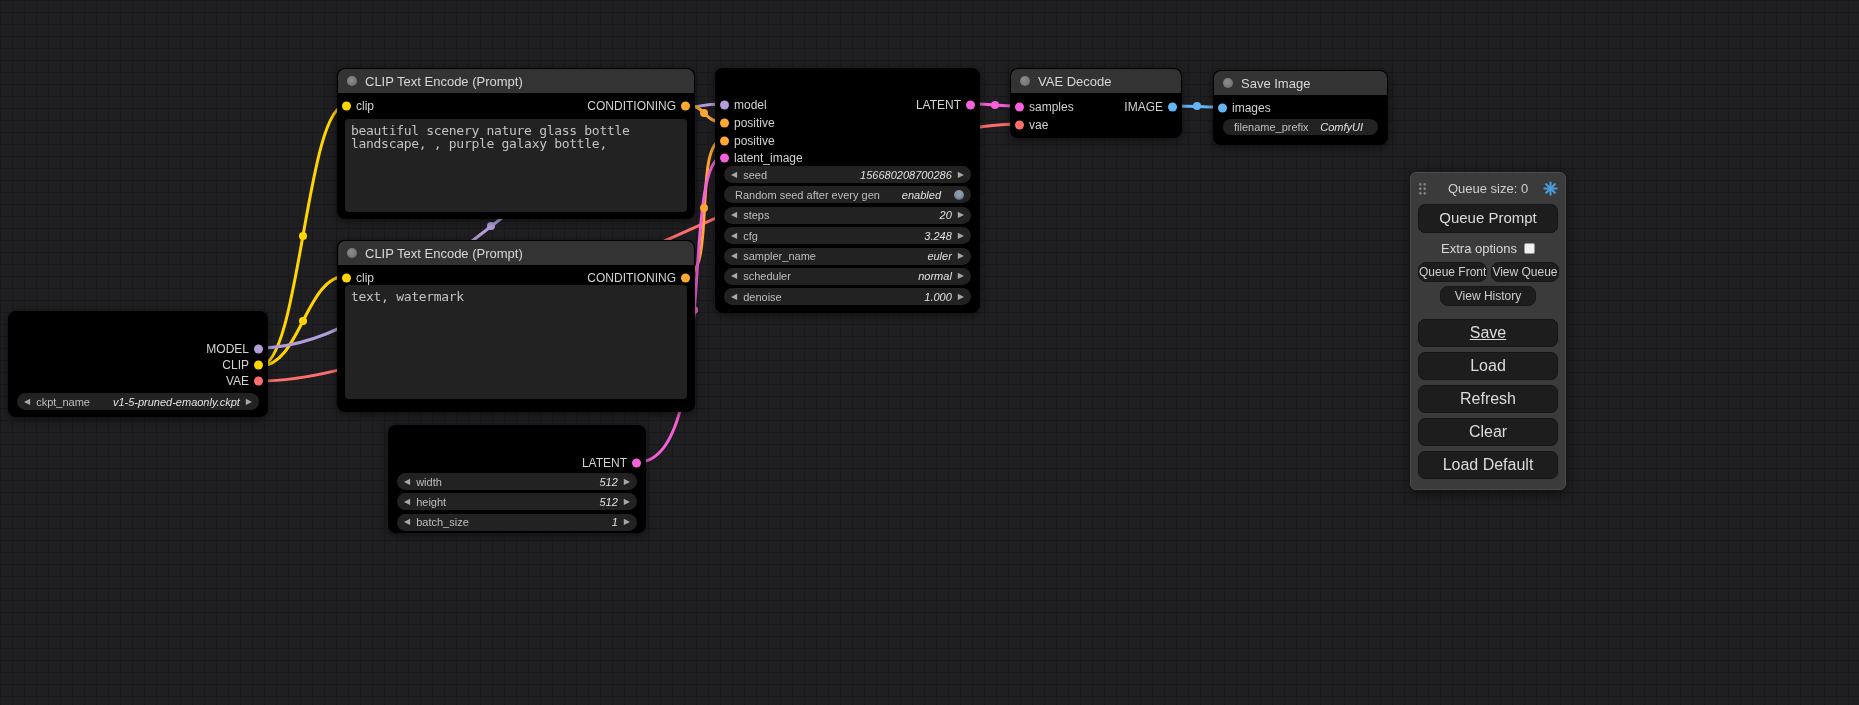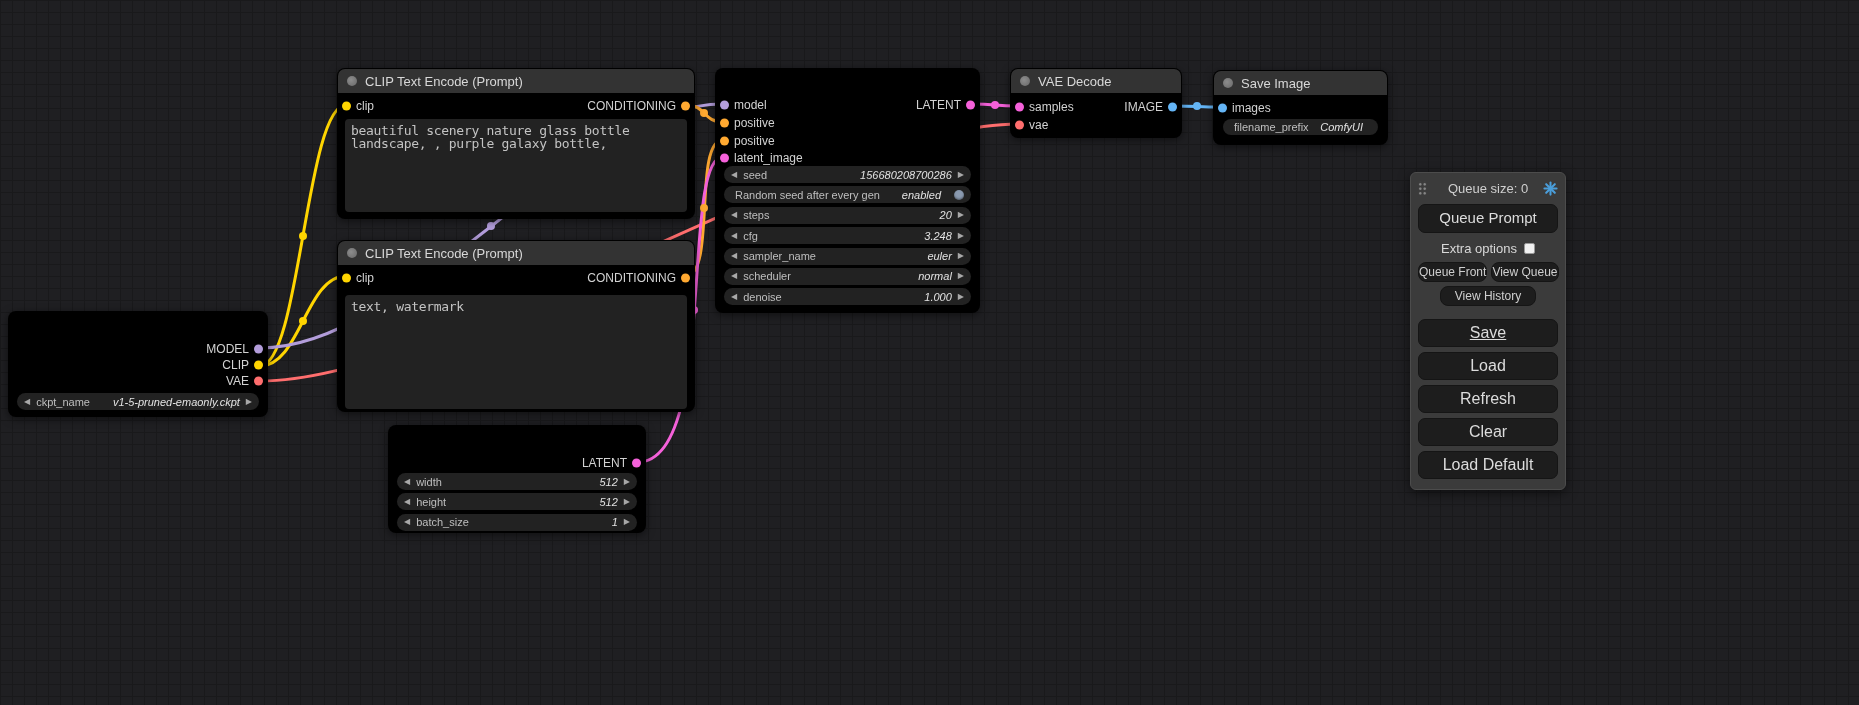"text, watermark" div.node-text { top: 54px -> 44px }
